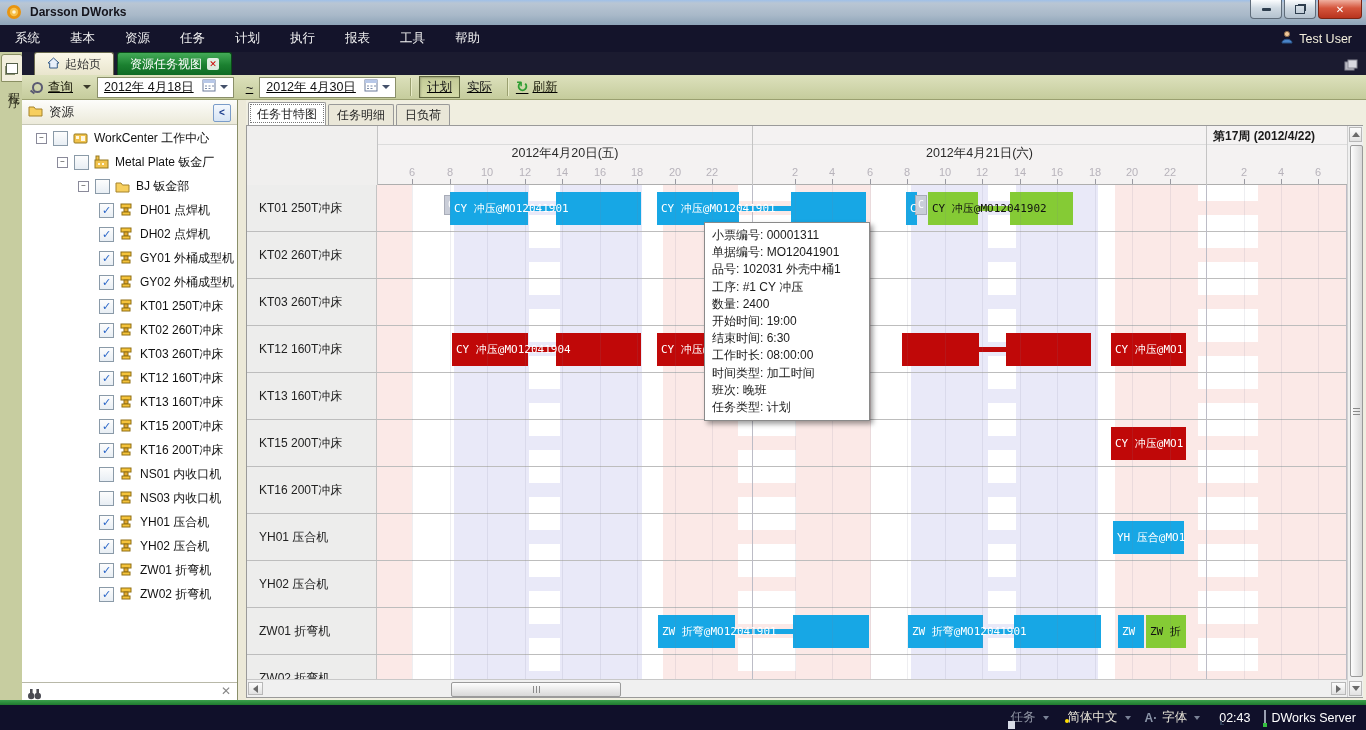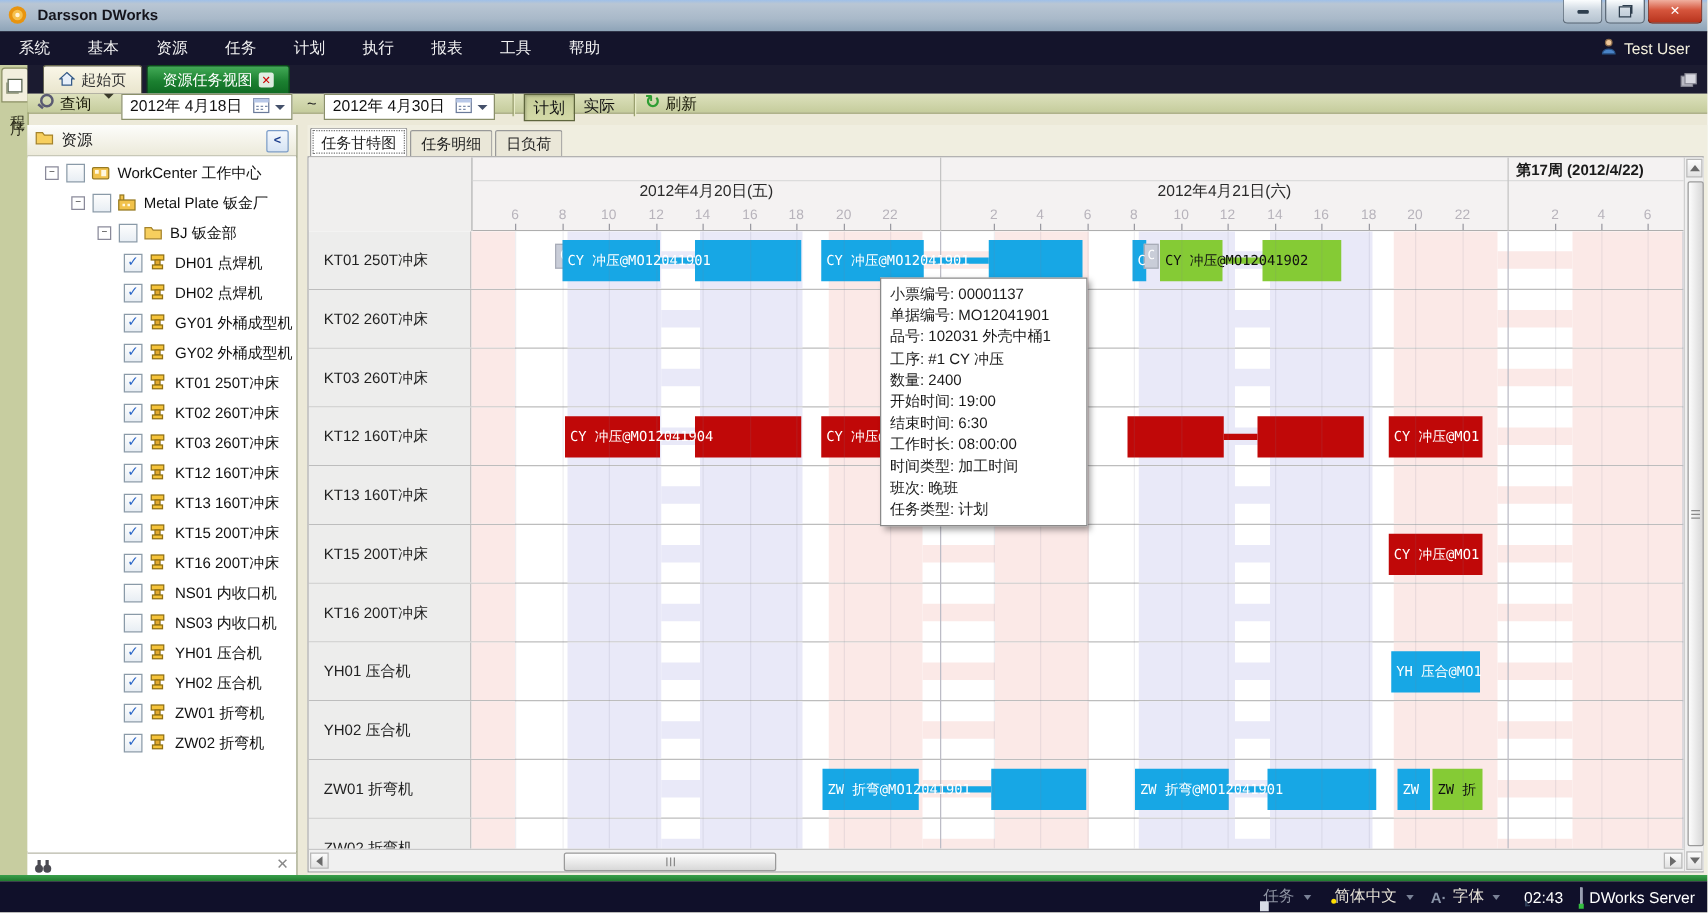"查询" #toolbar { align-items: none -> center; height: 16px -> 25px; text-decoration: none -> underline }
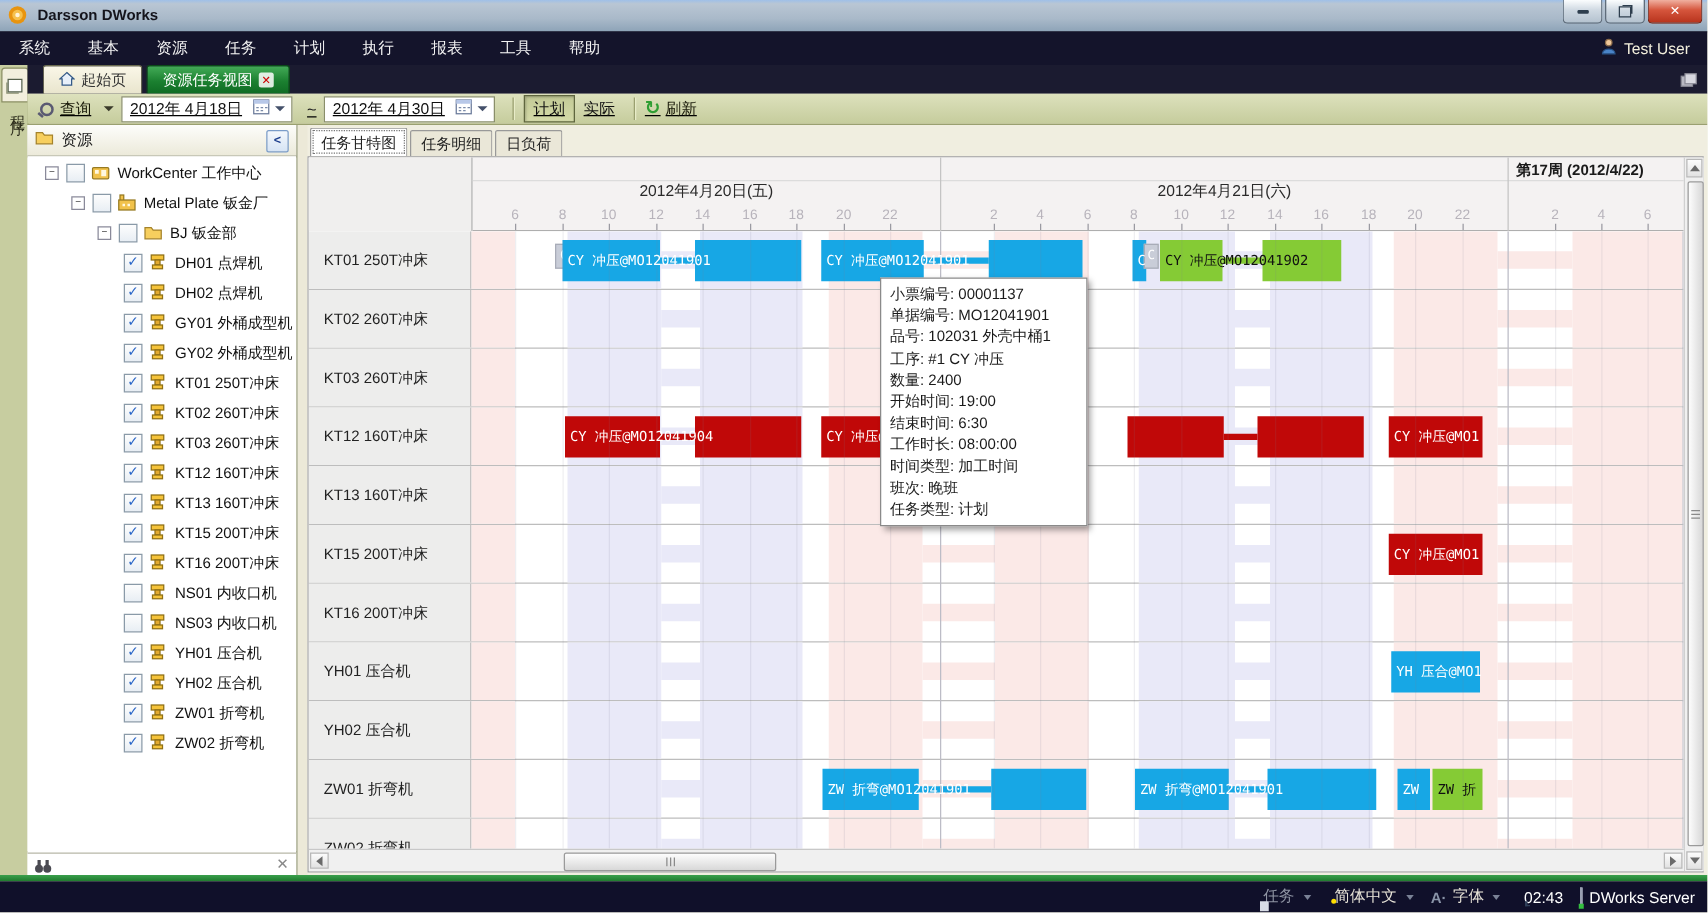"小票编号: 00001137" div.tt-line { text: 00001137 -> 00001311 }
